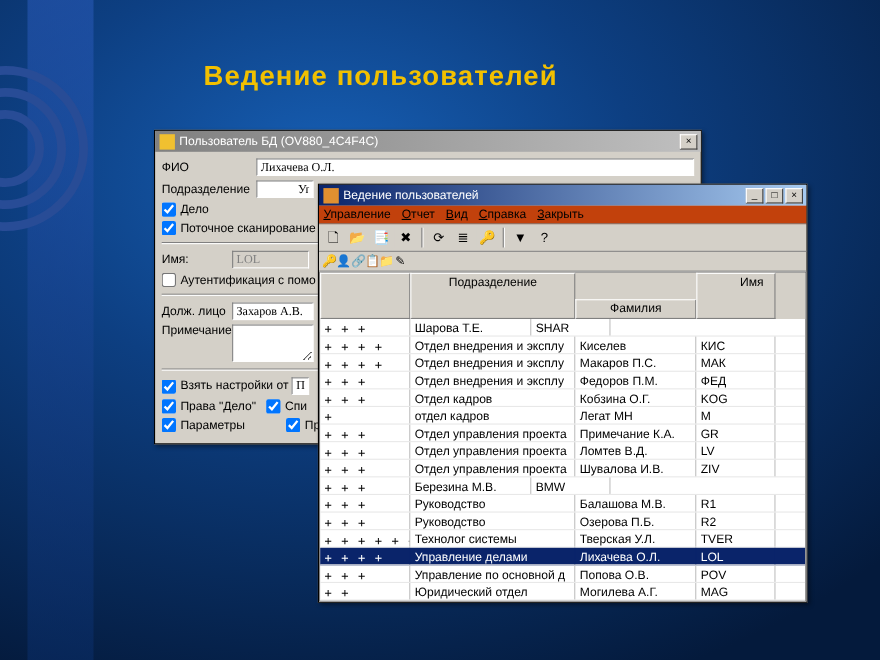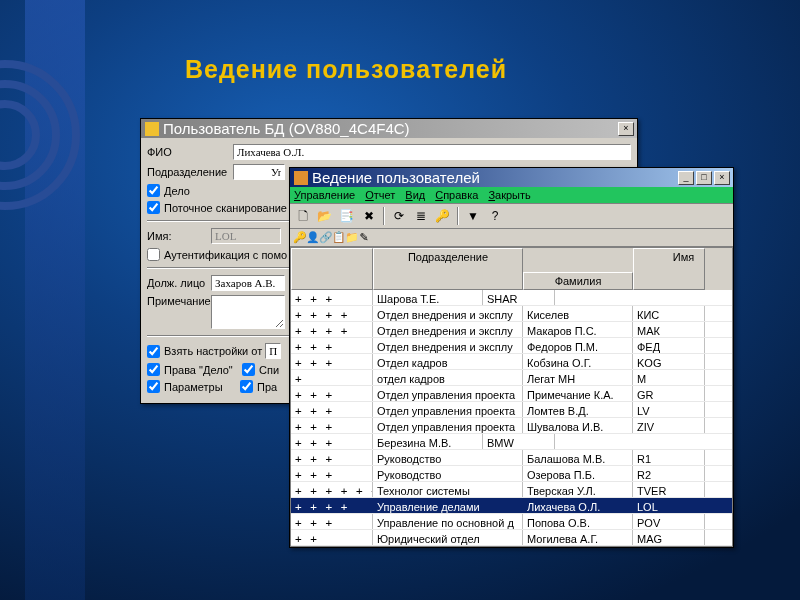"Пользователь БД (OV880_4C4F4C)" .titlebar .t-text { font-size: 15px -> 11px }
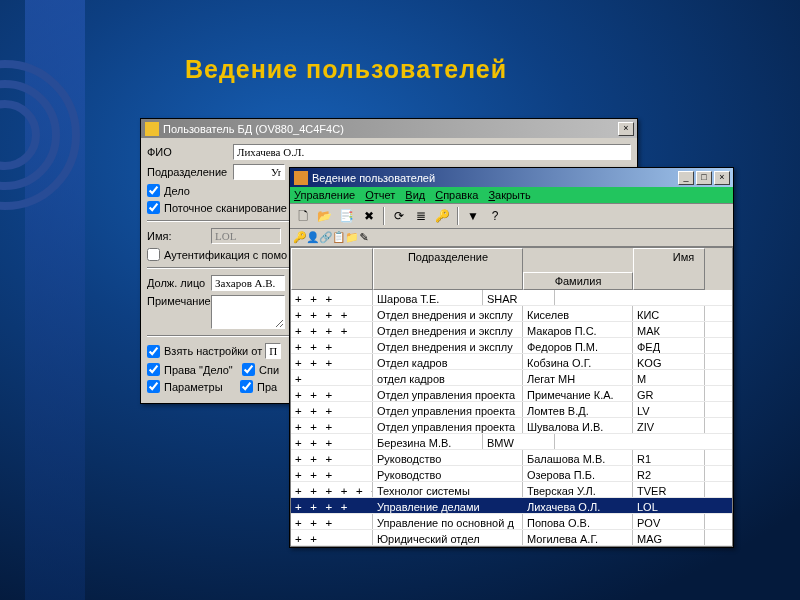"Управление" .menubar { background: #22c55e -> #c2410c }
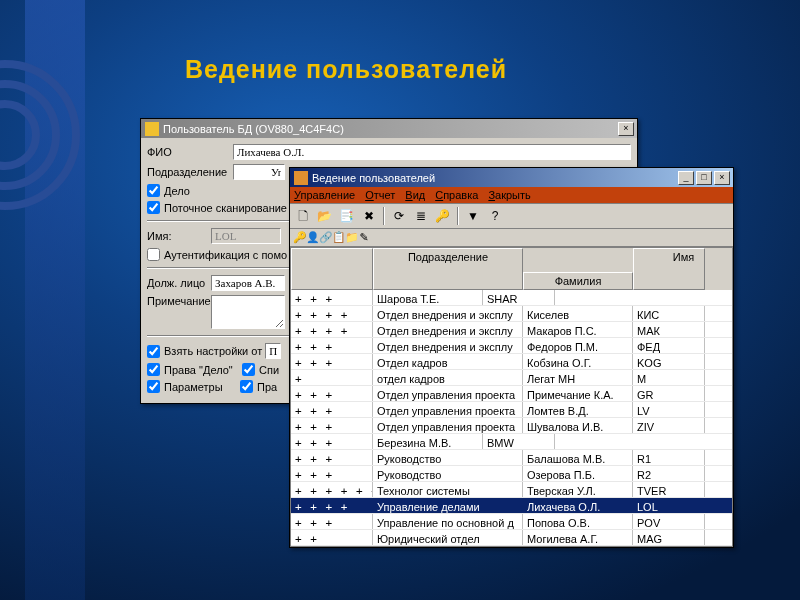"Параметры" span { width: 76px -> 96px }
